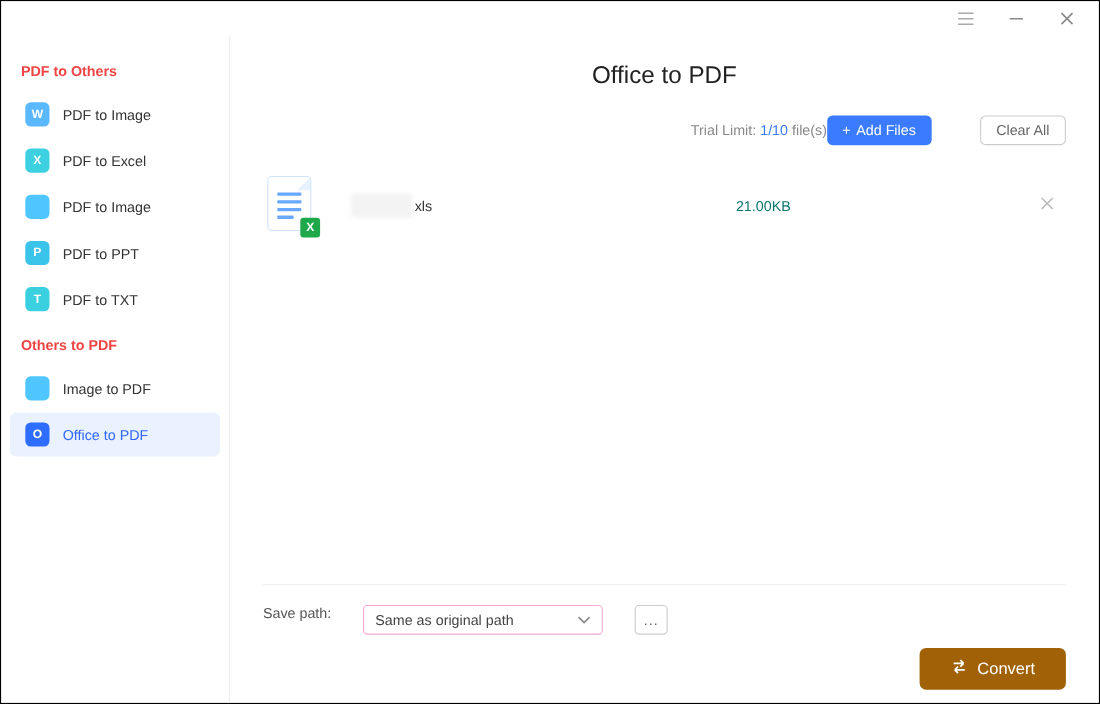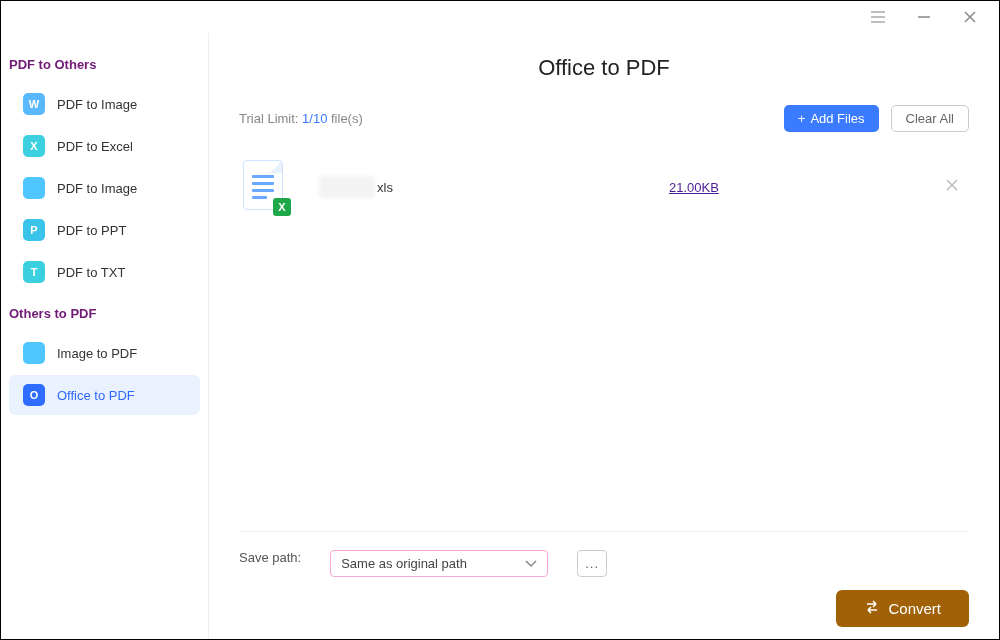"PDF to Others" .sidebar-heading { color: #701a75 -> #ef4444; padding: 12px 14px 10px 8px -> 12px 14px 10px 18px }
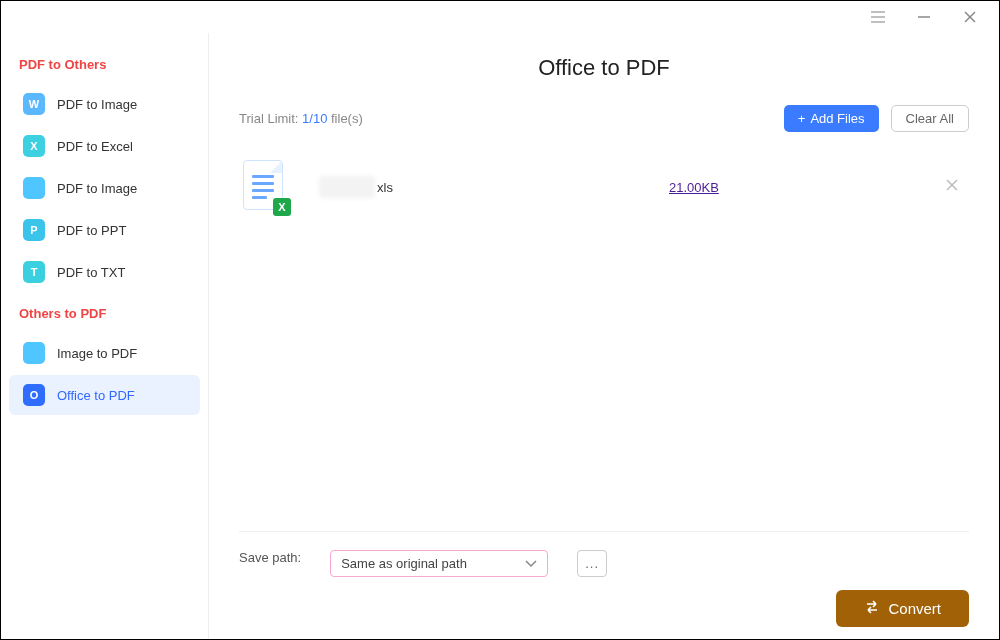"Trial Limit: 1/10 file(s)" .toolbar-row { justify-content: space-between -> flex-end }
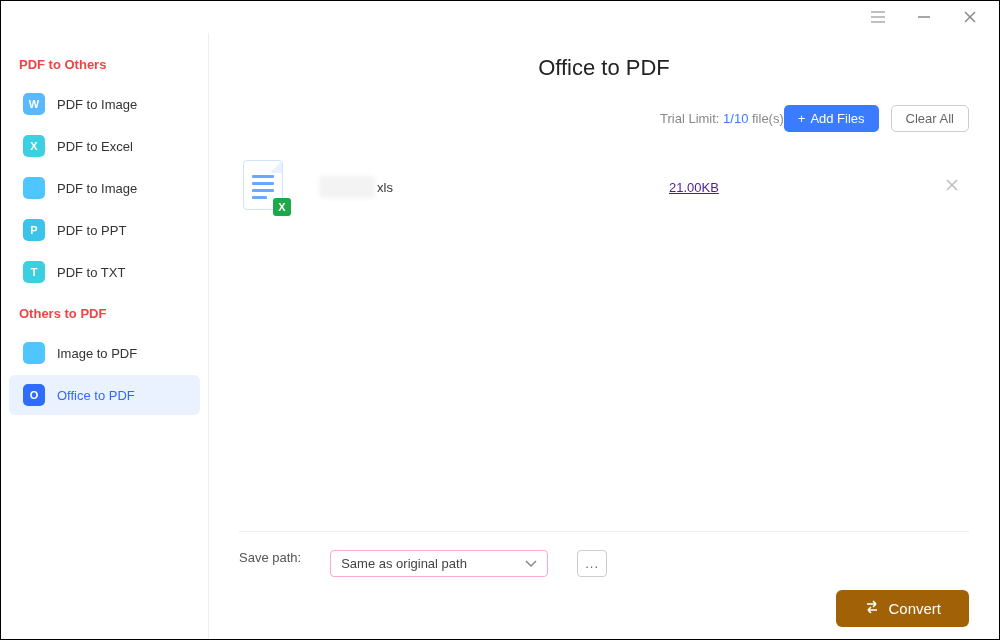"Clear All" .clear-all-btn { margin-left: none -> 32px }
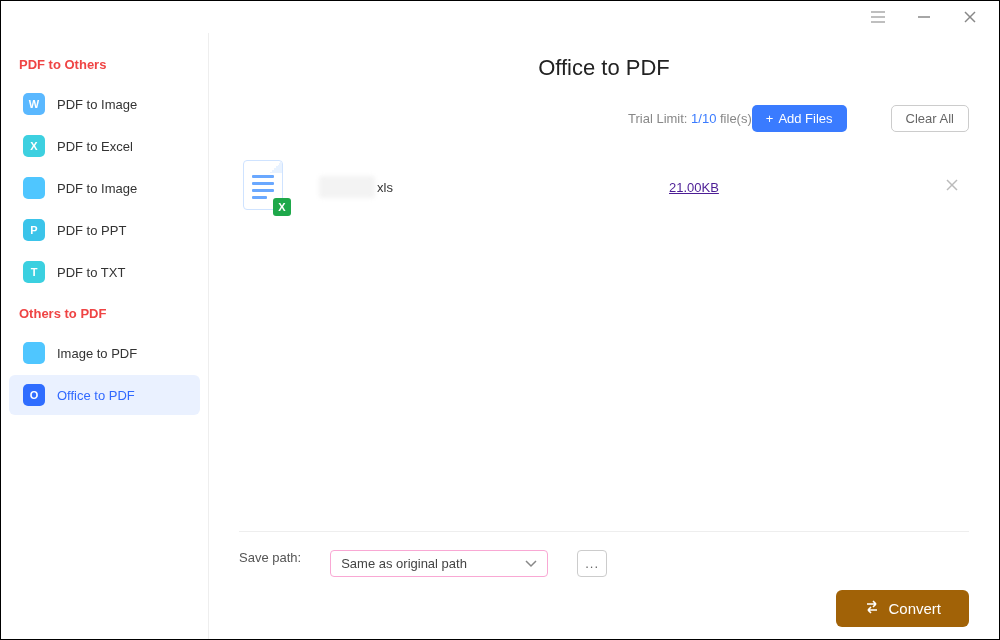"21.00KB" .file-size { color: #4c1d95 -> #0f766e; text-decoration: underline -> none }
